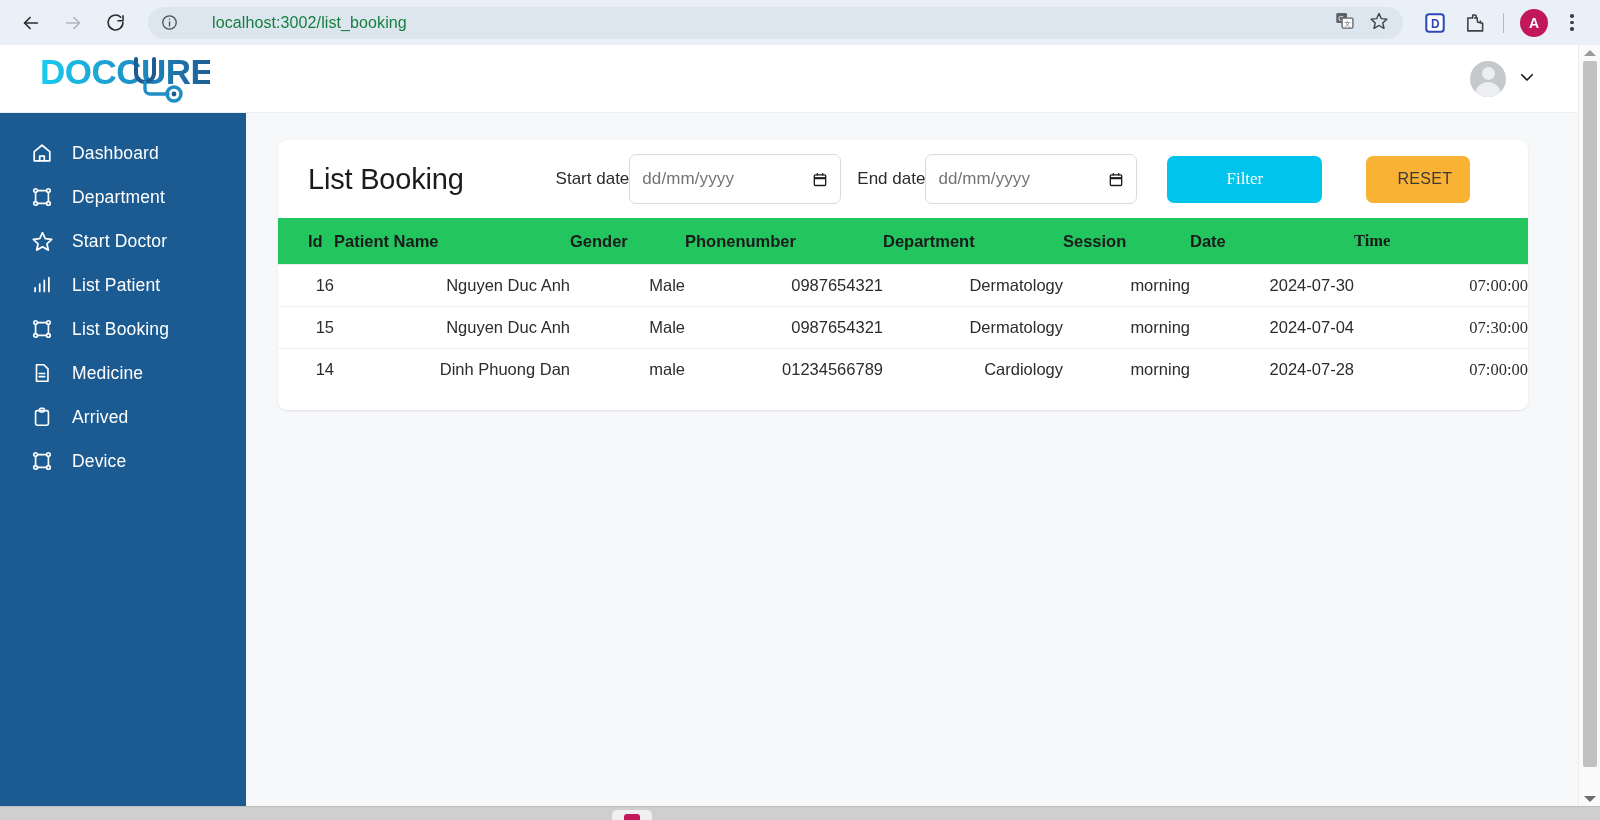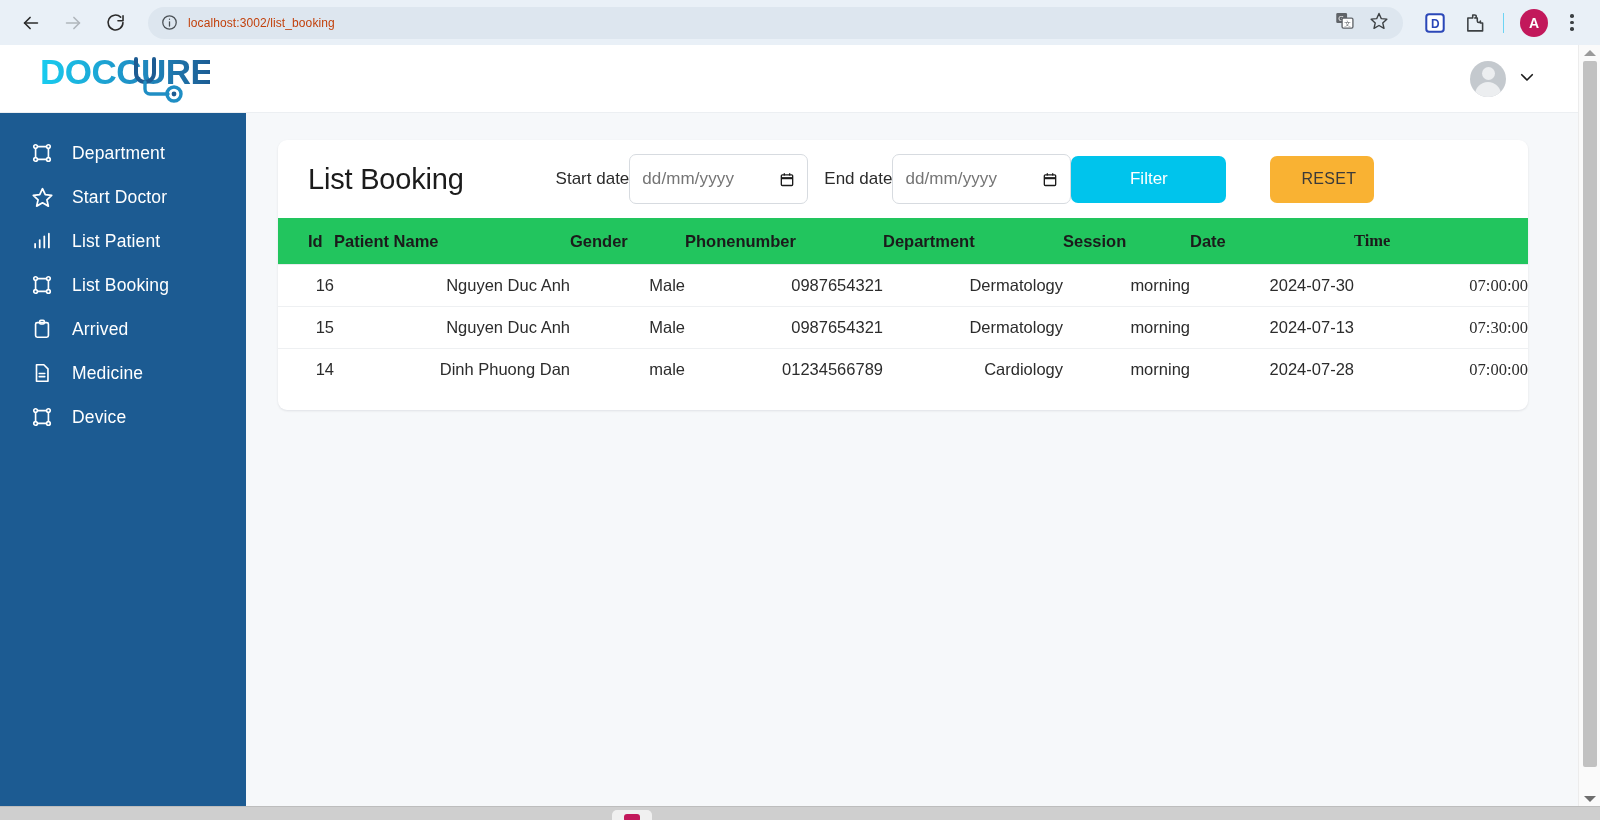"localhost:3002/list_booking" #url-text { color: #c2410c -> #15803d; font-size: 12px -> 16px; margin-left: none -> 24px }
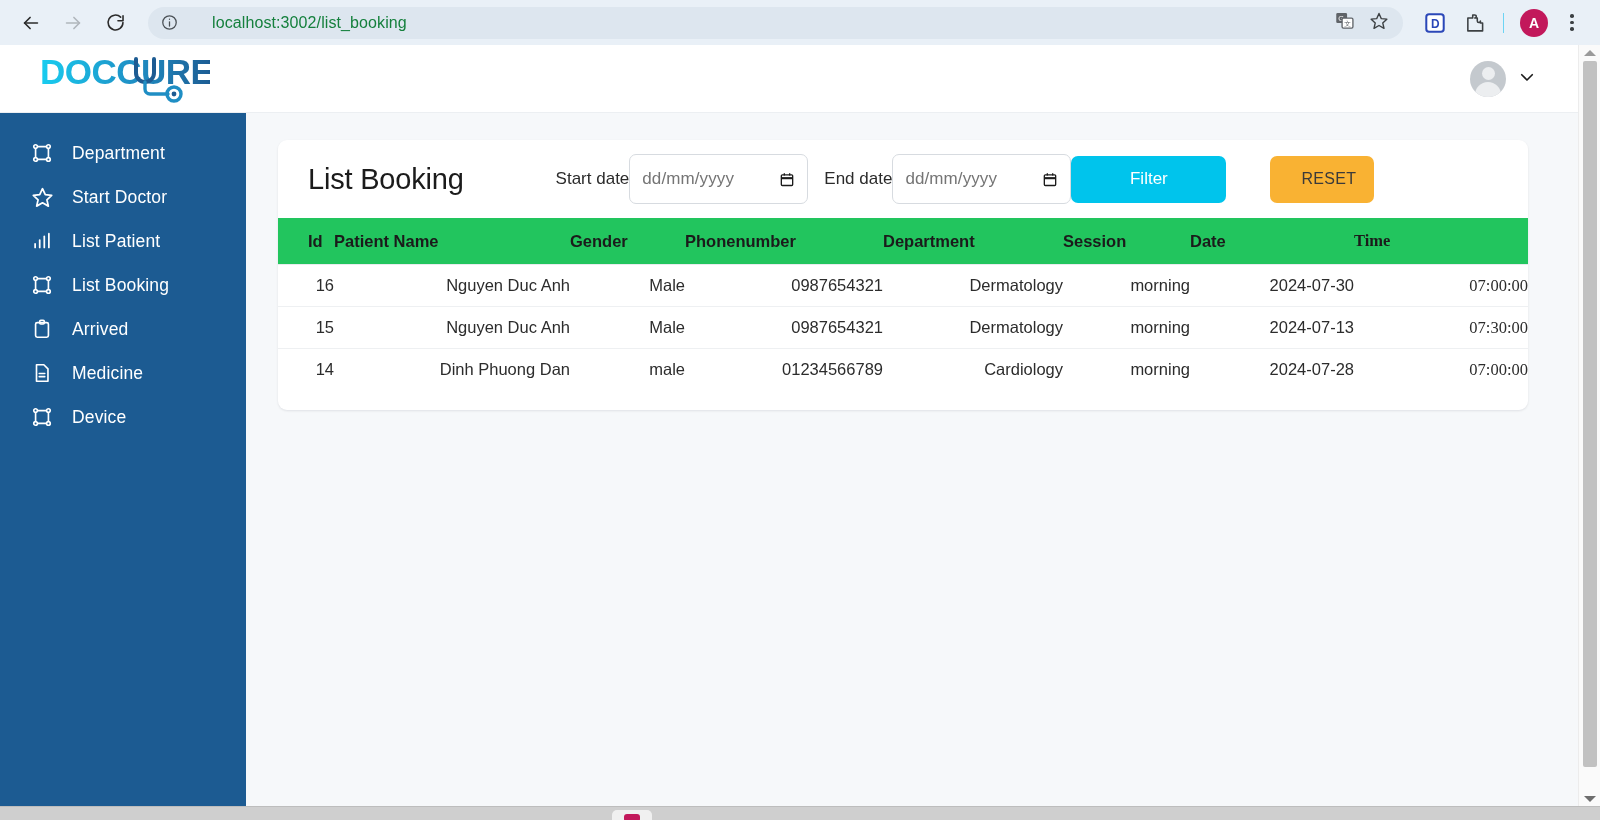"Dashboard" div.side-item { html: none -> <div> <span> <svg> <path></path> <path></path> </svg> </span> <span>Dashboard</span> </div> }
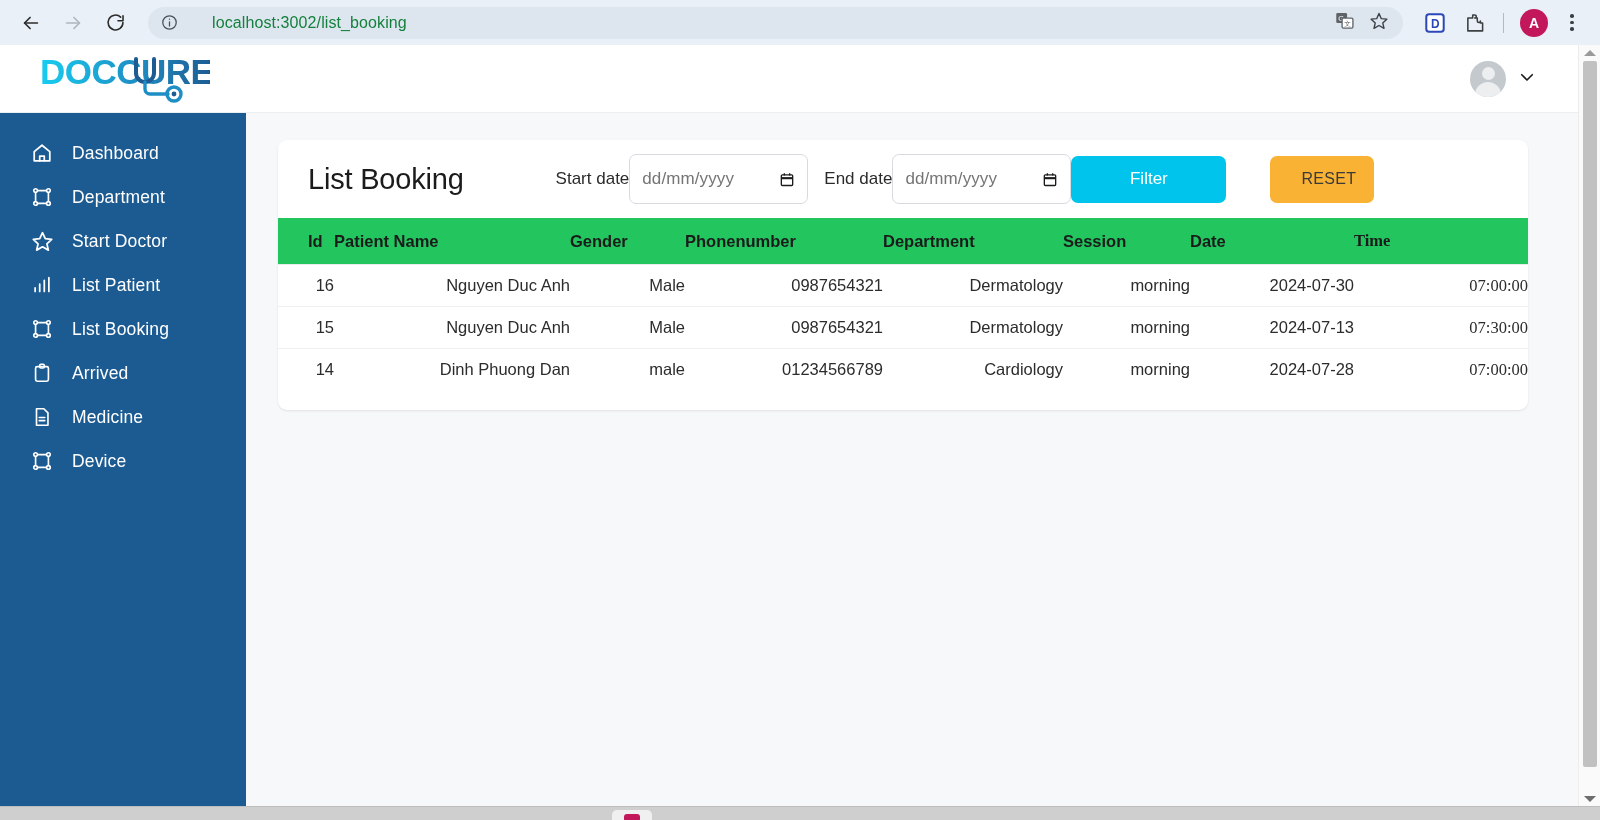"dd/mm/yyyy" .date-input { width: 179px -> 212px }
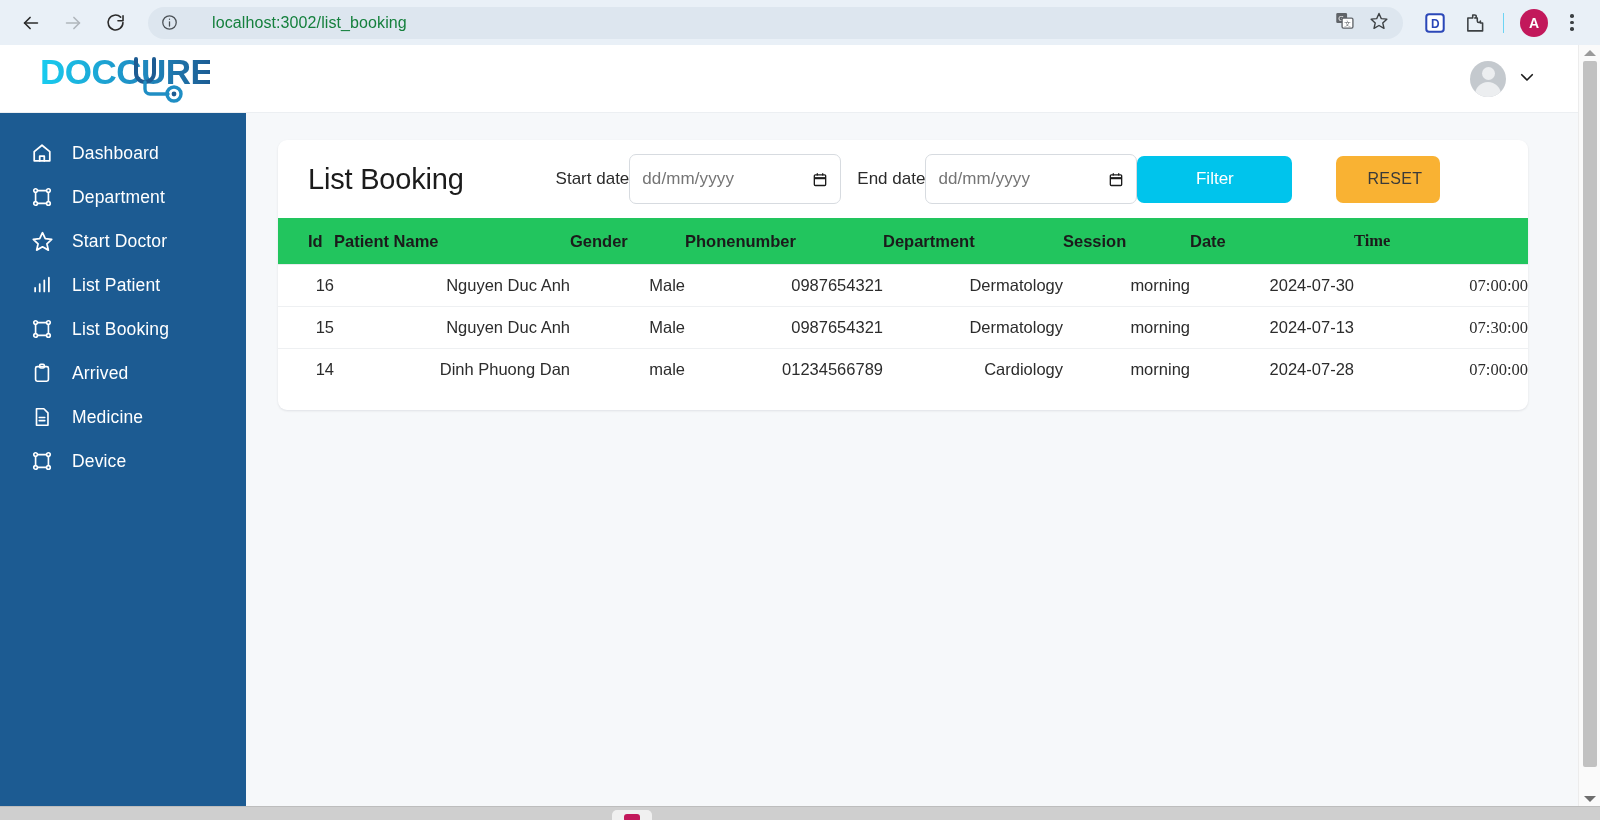"Filter" button.tb-btn { font-family: none -> Liberation Serif, serif; margin-left: none -> 30px }
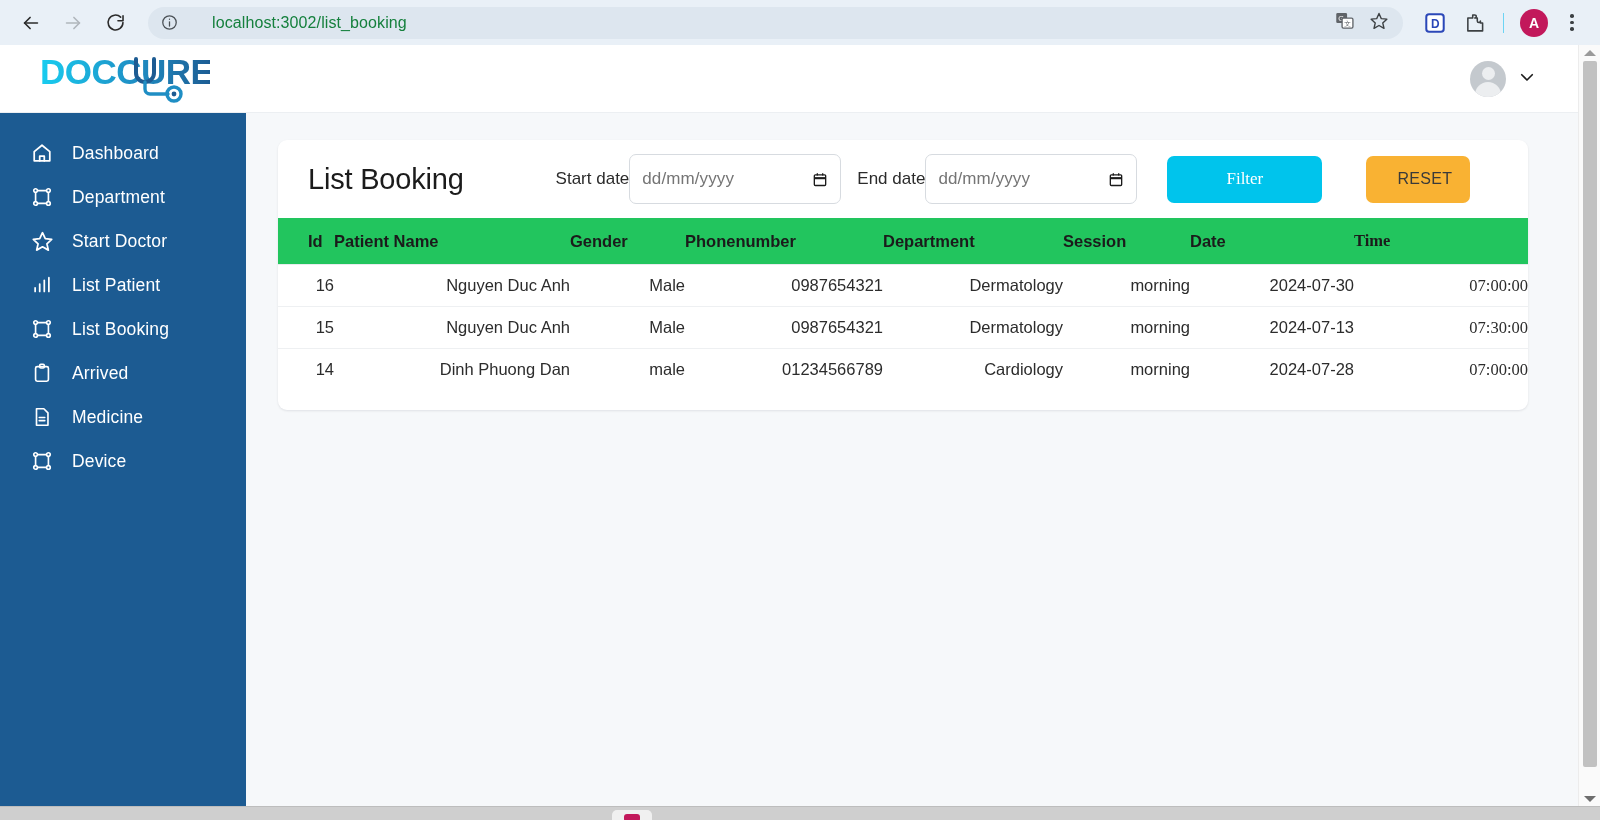"2024-07-13" td.col-date { text: 2024-07-13 -> 2024-07-04 }
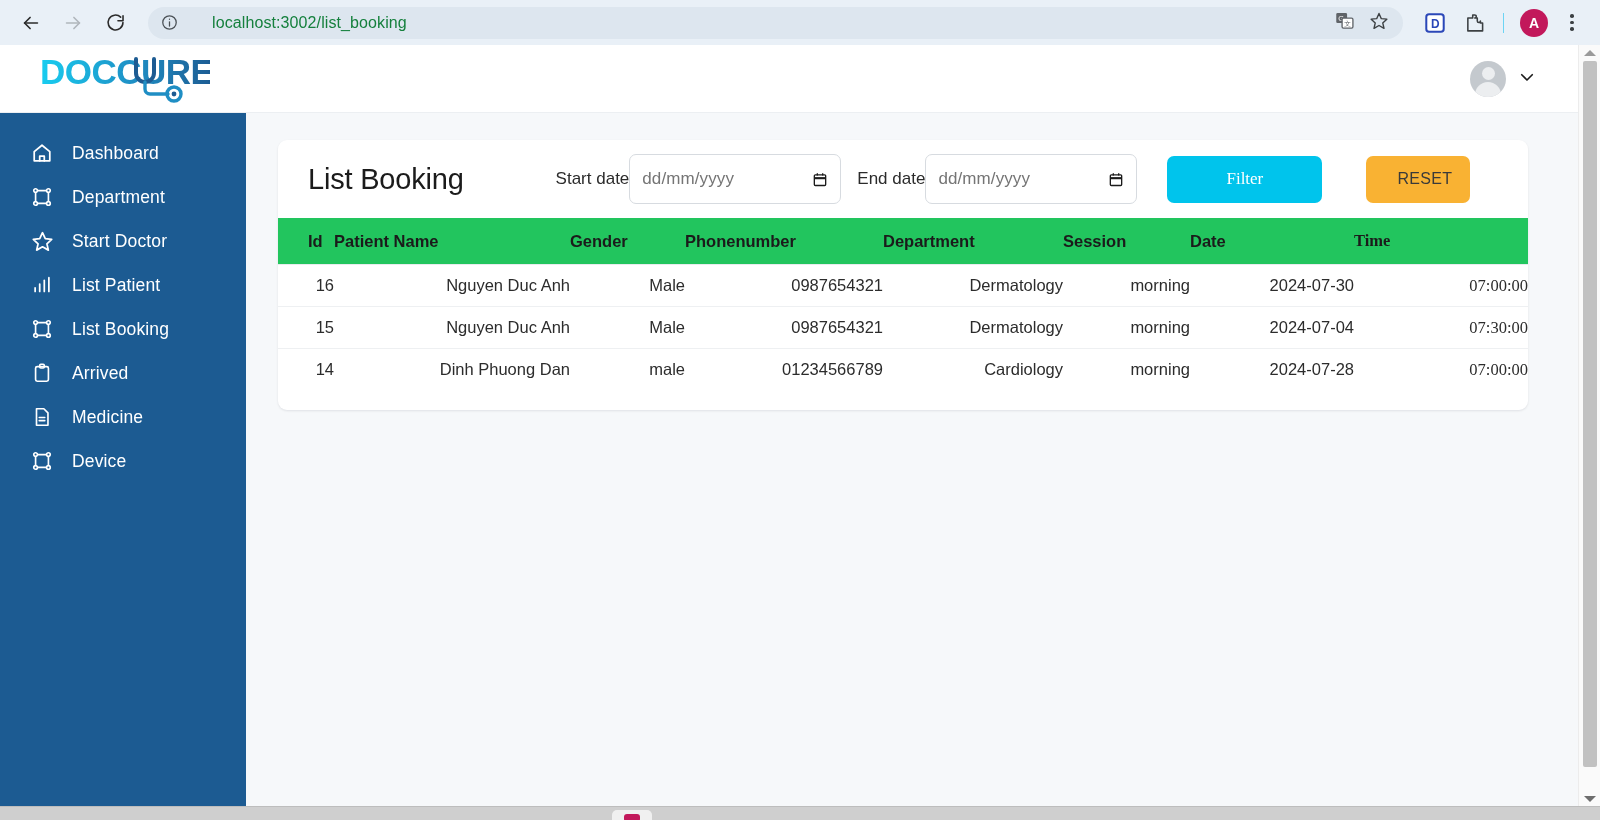"Arrived" div.side-item { order: before "Medicine" -> after "Medicine" }
